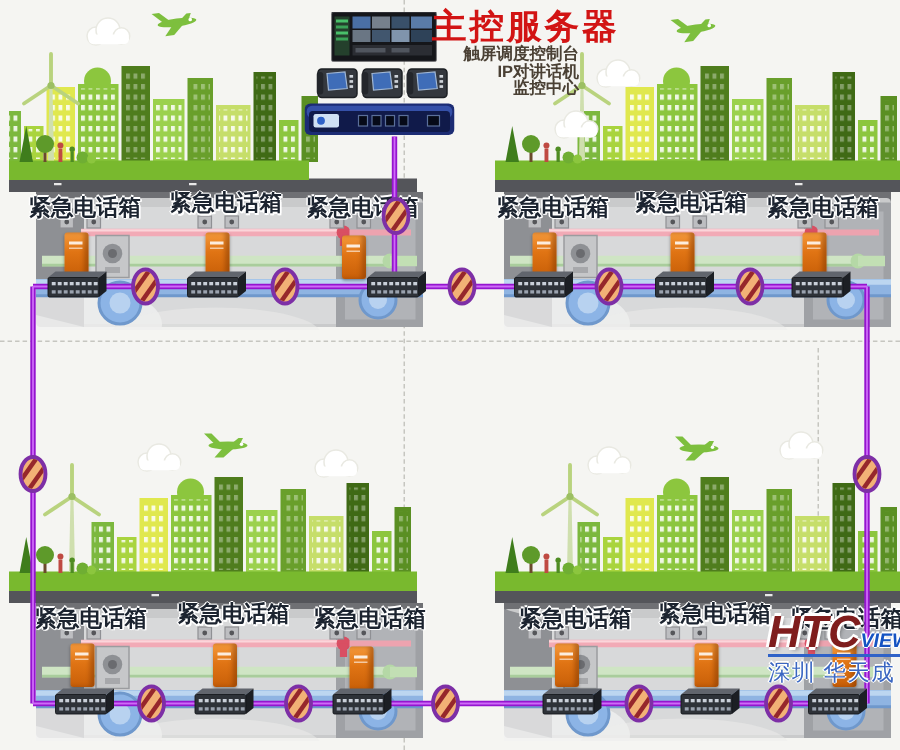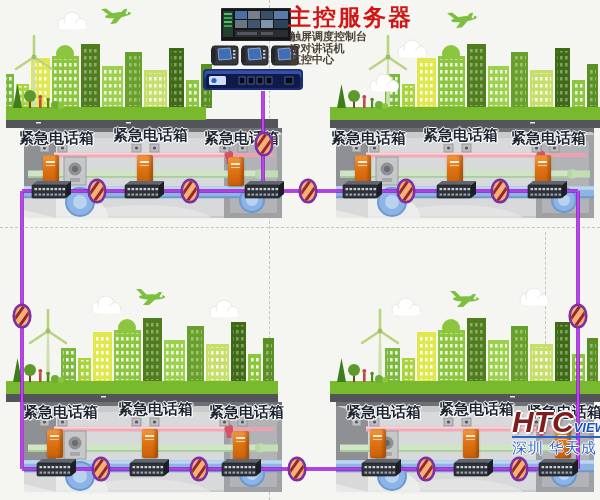"触屏调度控制台" #mc-labels { text-align: left -> right }
